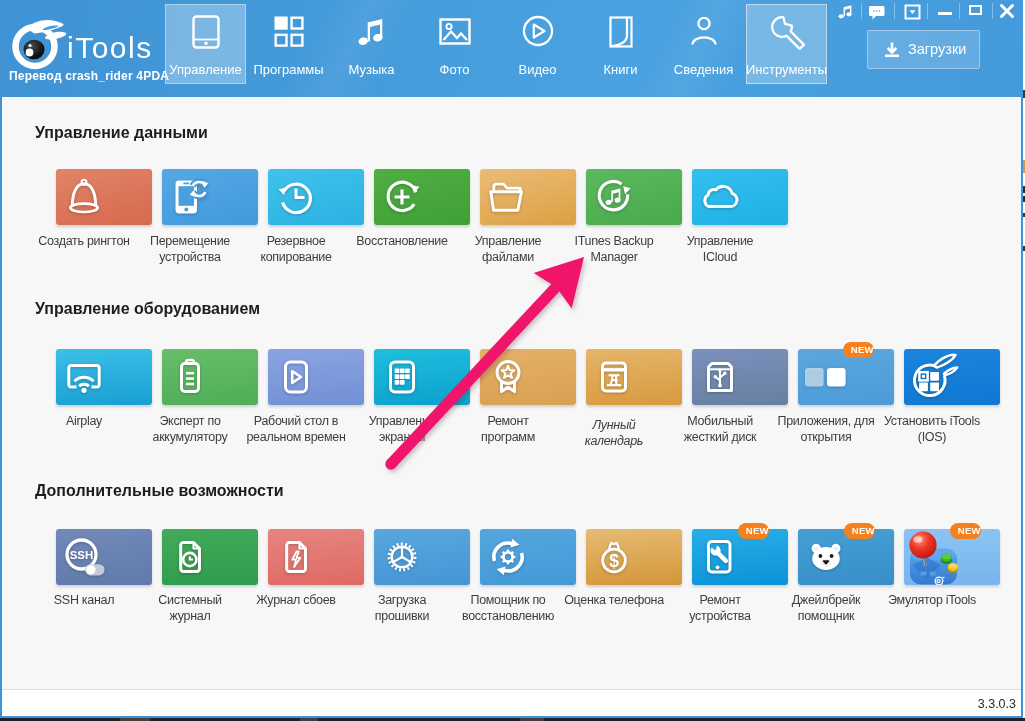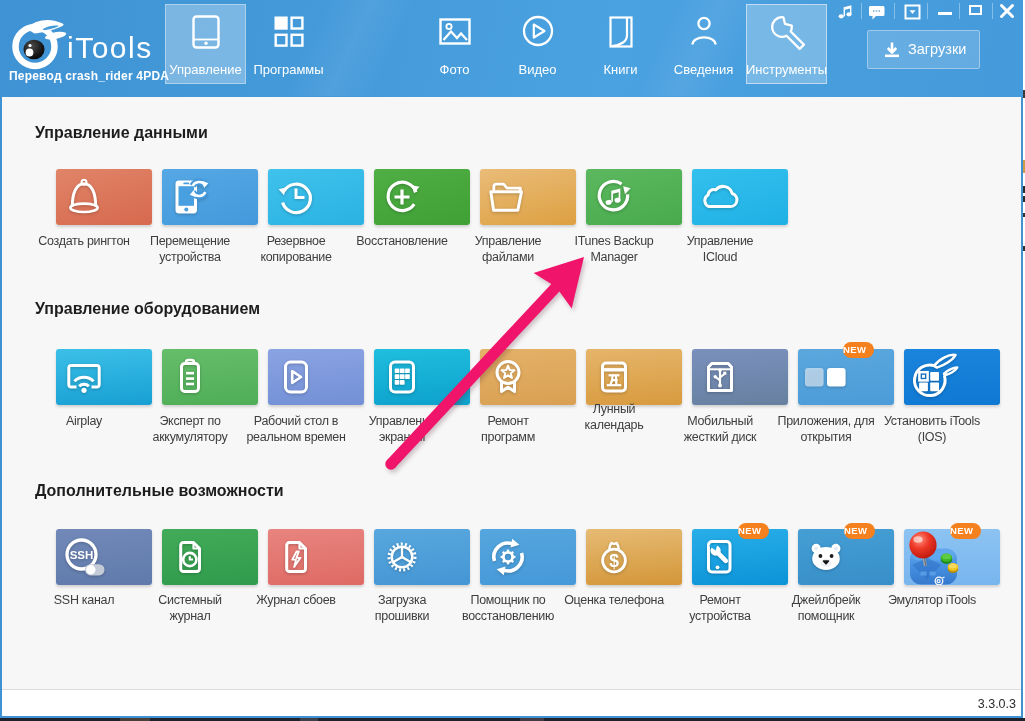"Музыка" div.nav { html: none -> <div> <svg> <ellipse></ellipse> <ellipse></ellipse> <path></path> </svg> <div>Музыка</div> </div> }
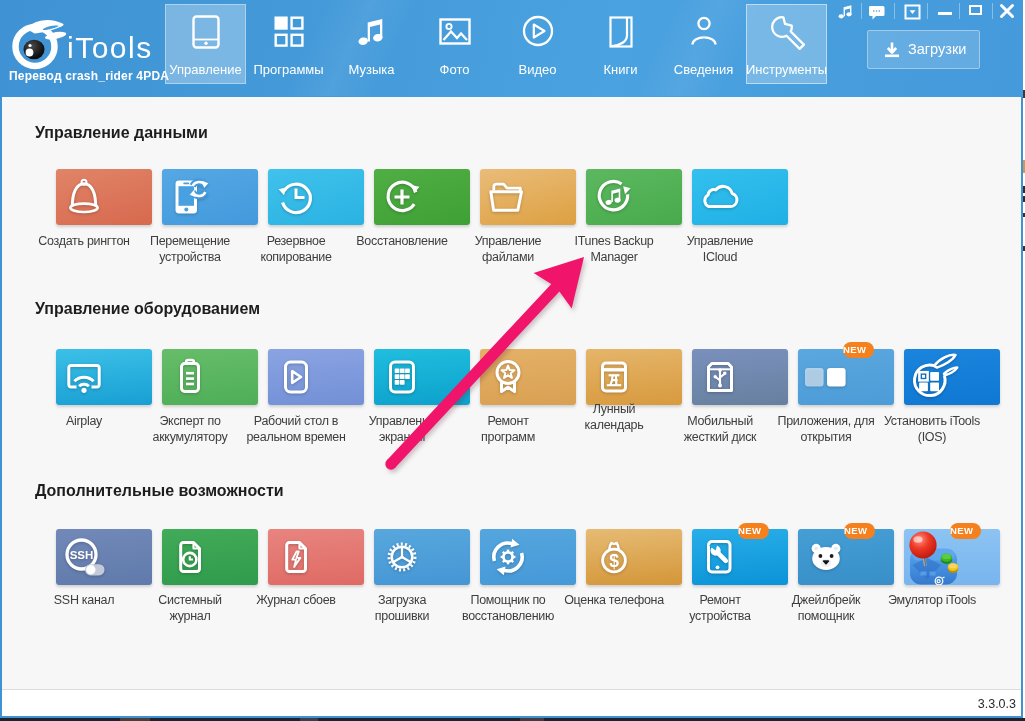"NEW" .badge { text-align: left -> right }
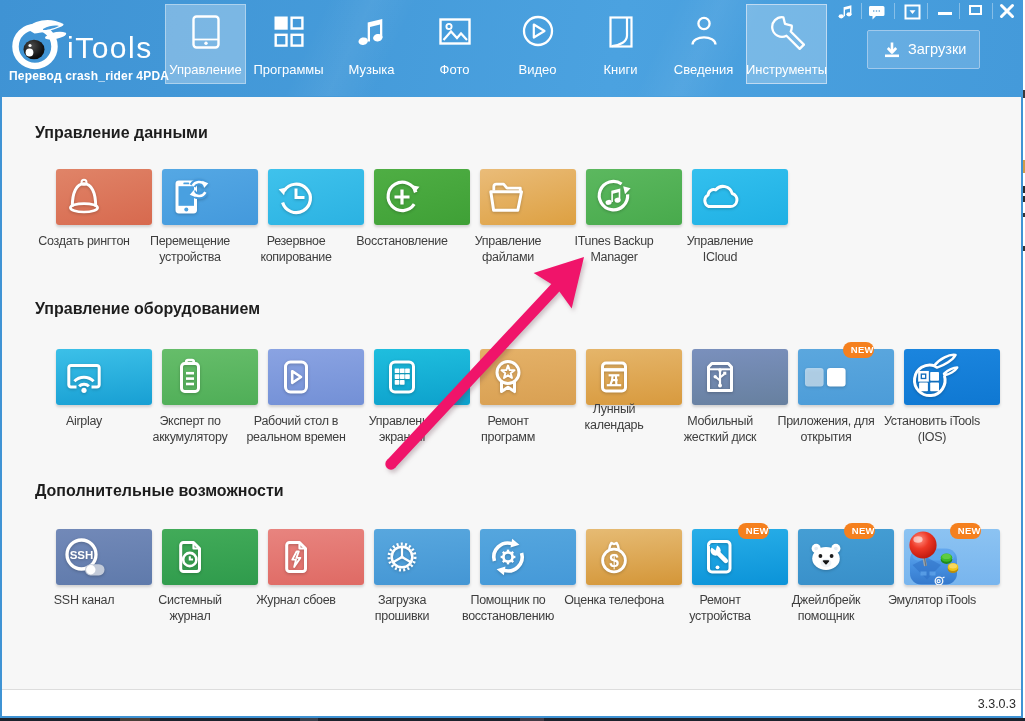"Лунный" div.lbl { font-style: none -> italic; top: 402px -> 418px }
